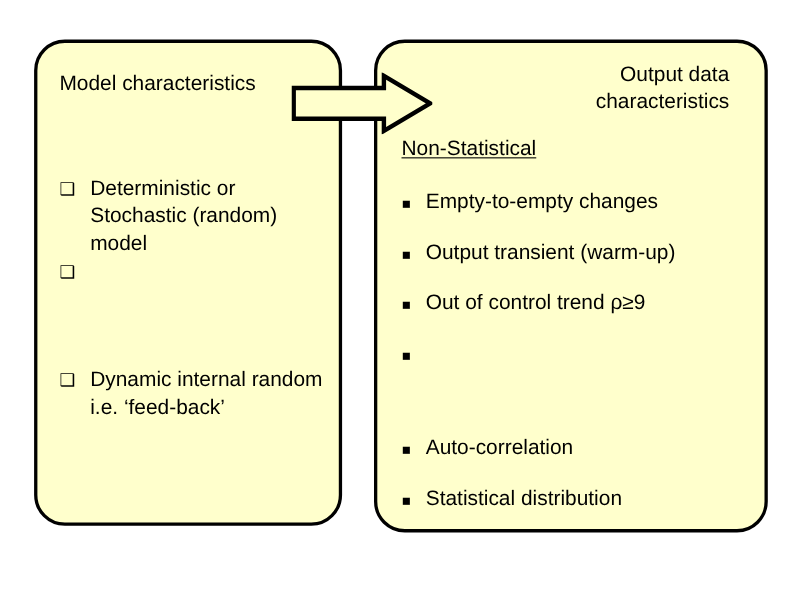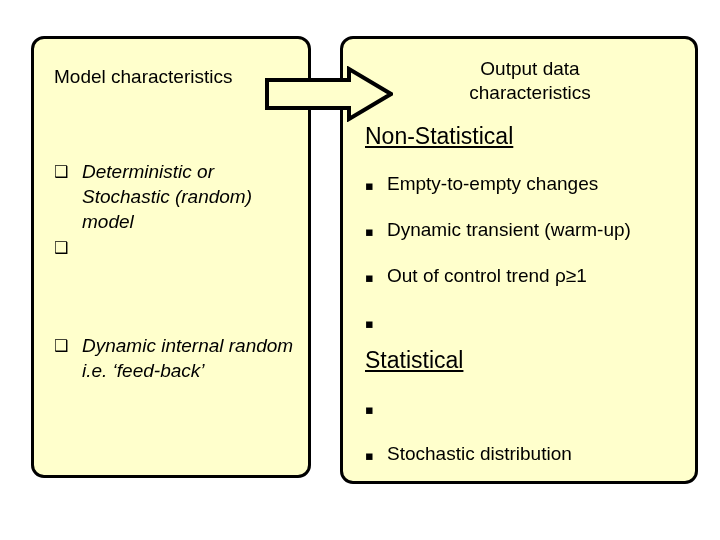"Model characteristics" .panel { border-radius: 13px -> 28px }
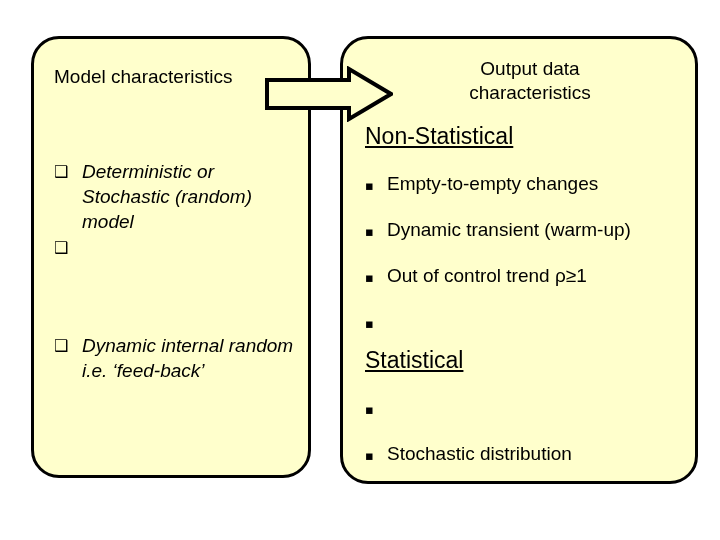"Output data" #title-right { left: 42px -> 30px; text-align: center -> right }
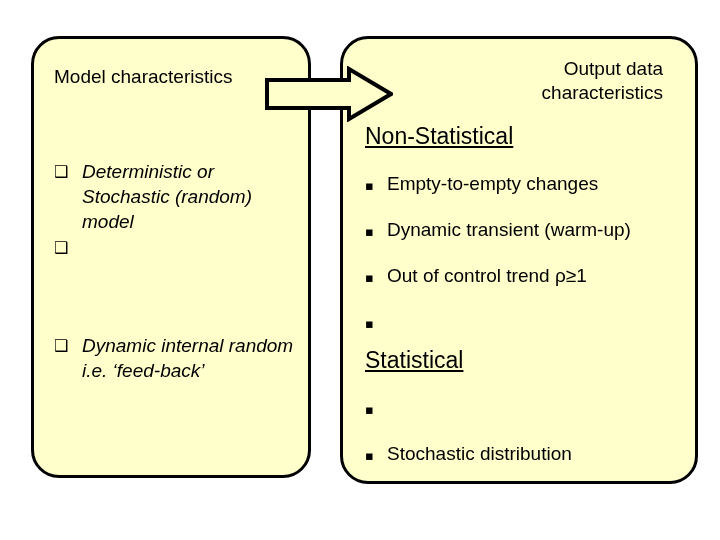"Non-Statistical" .section-head { font-size: 23px -> 19px }
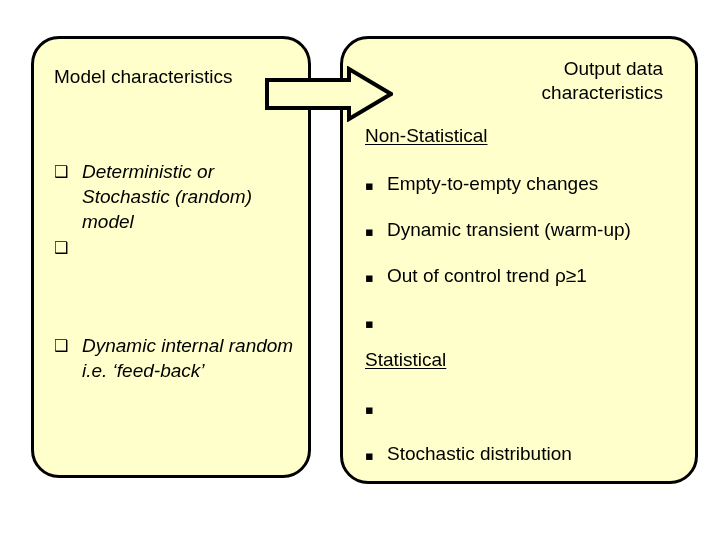"Deterministic or Stochastic (random)" .list-left .btext { font-style: italic -> none }
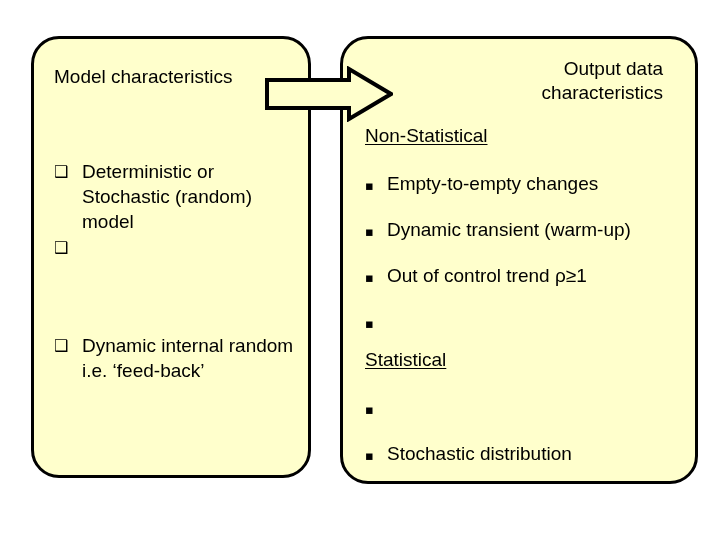"Dynamic transient (warm-up)" span.btext { text: Dynamic -> Output }
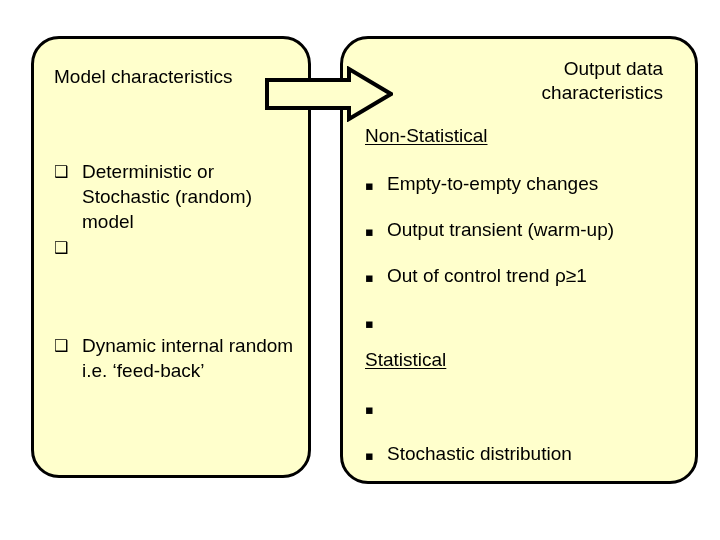"Out of control trend ρ≥1" span.btext { text: 1 -> 9 }
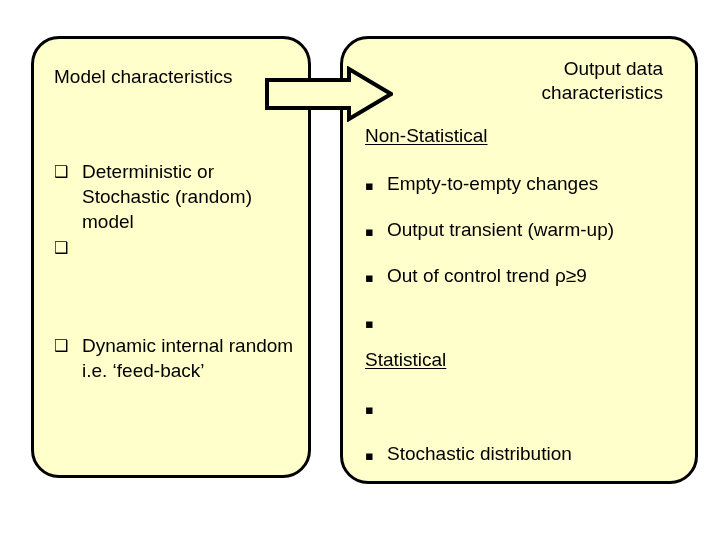"Statistical" div.section-head { html: <div>Statistical</div> -> none }
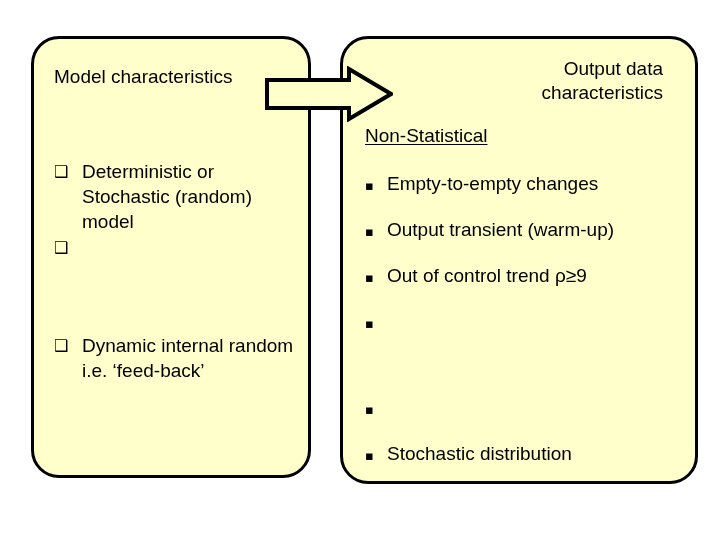"Auto-correlation" span.btext { html: none -> <span>Auto-correlation</span> }
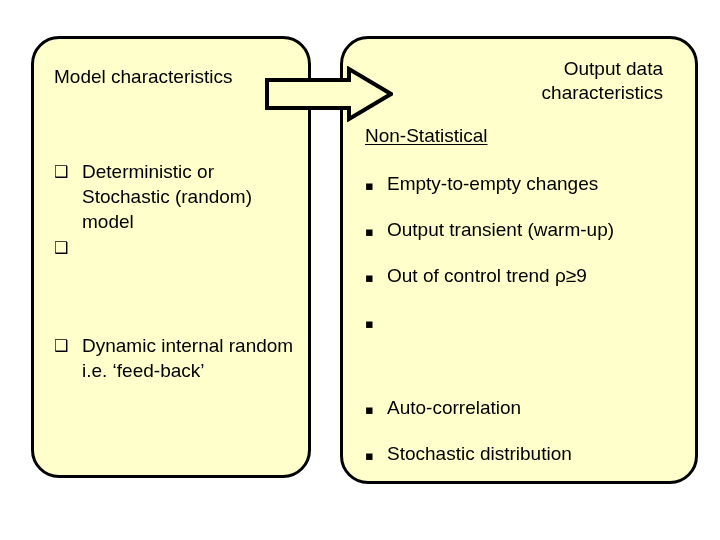"Stochastic distribution" span.btext { text: Stochastic -> Statistical }
